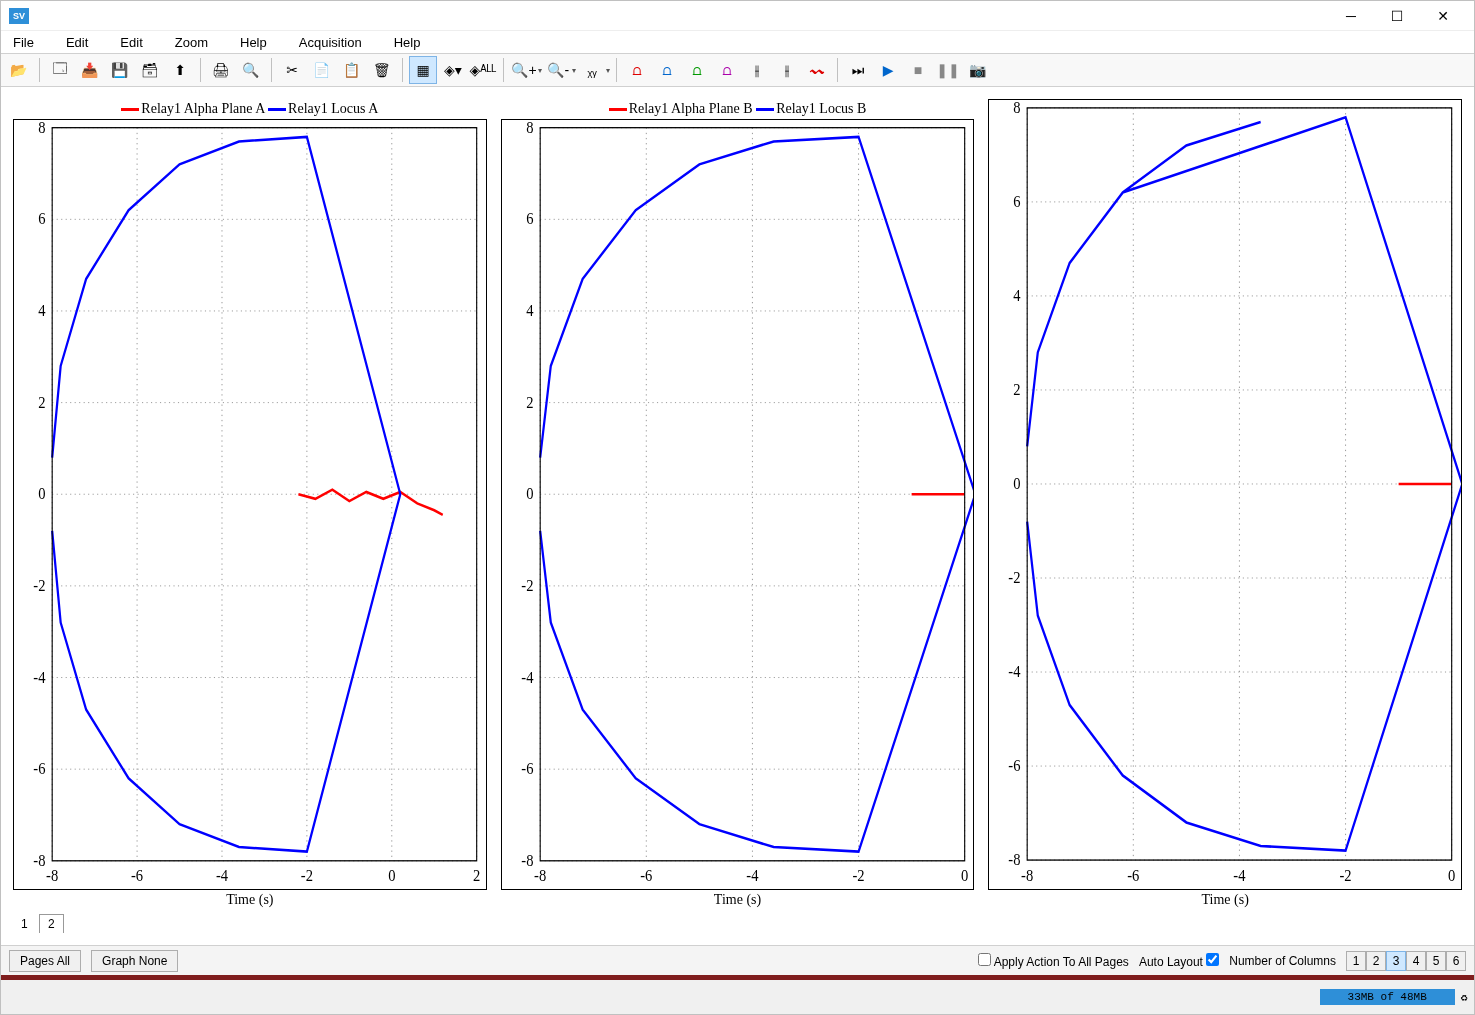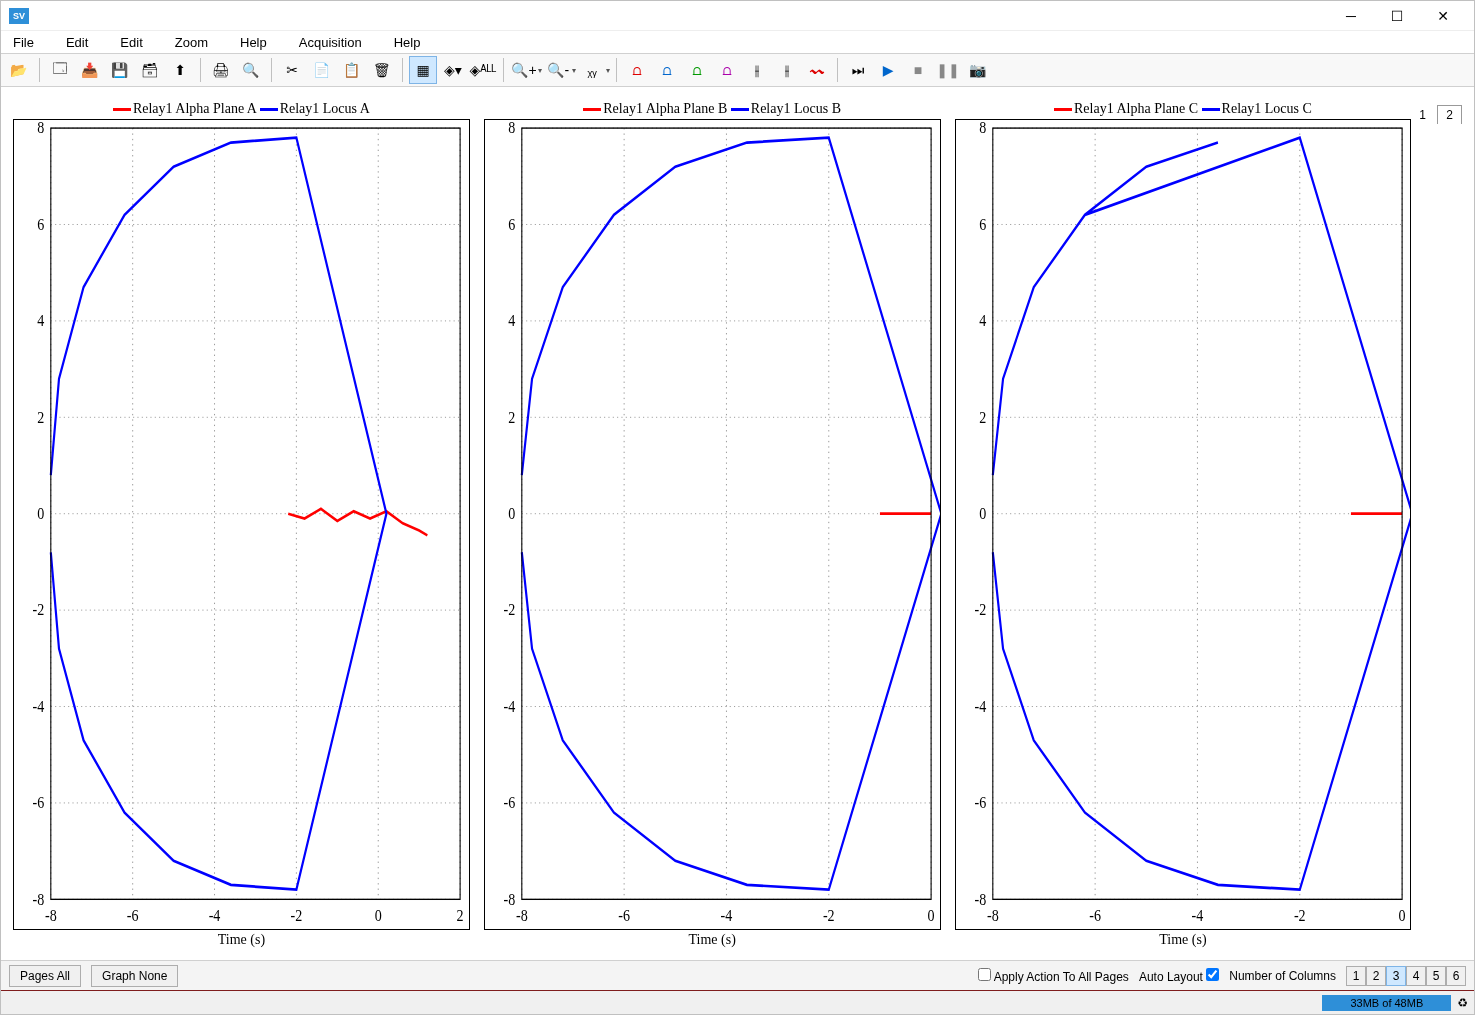"Relay1 Alpha Plane A Relay1" .content { flex-direction: row -> column }
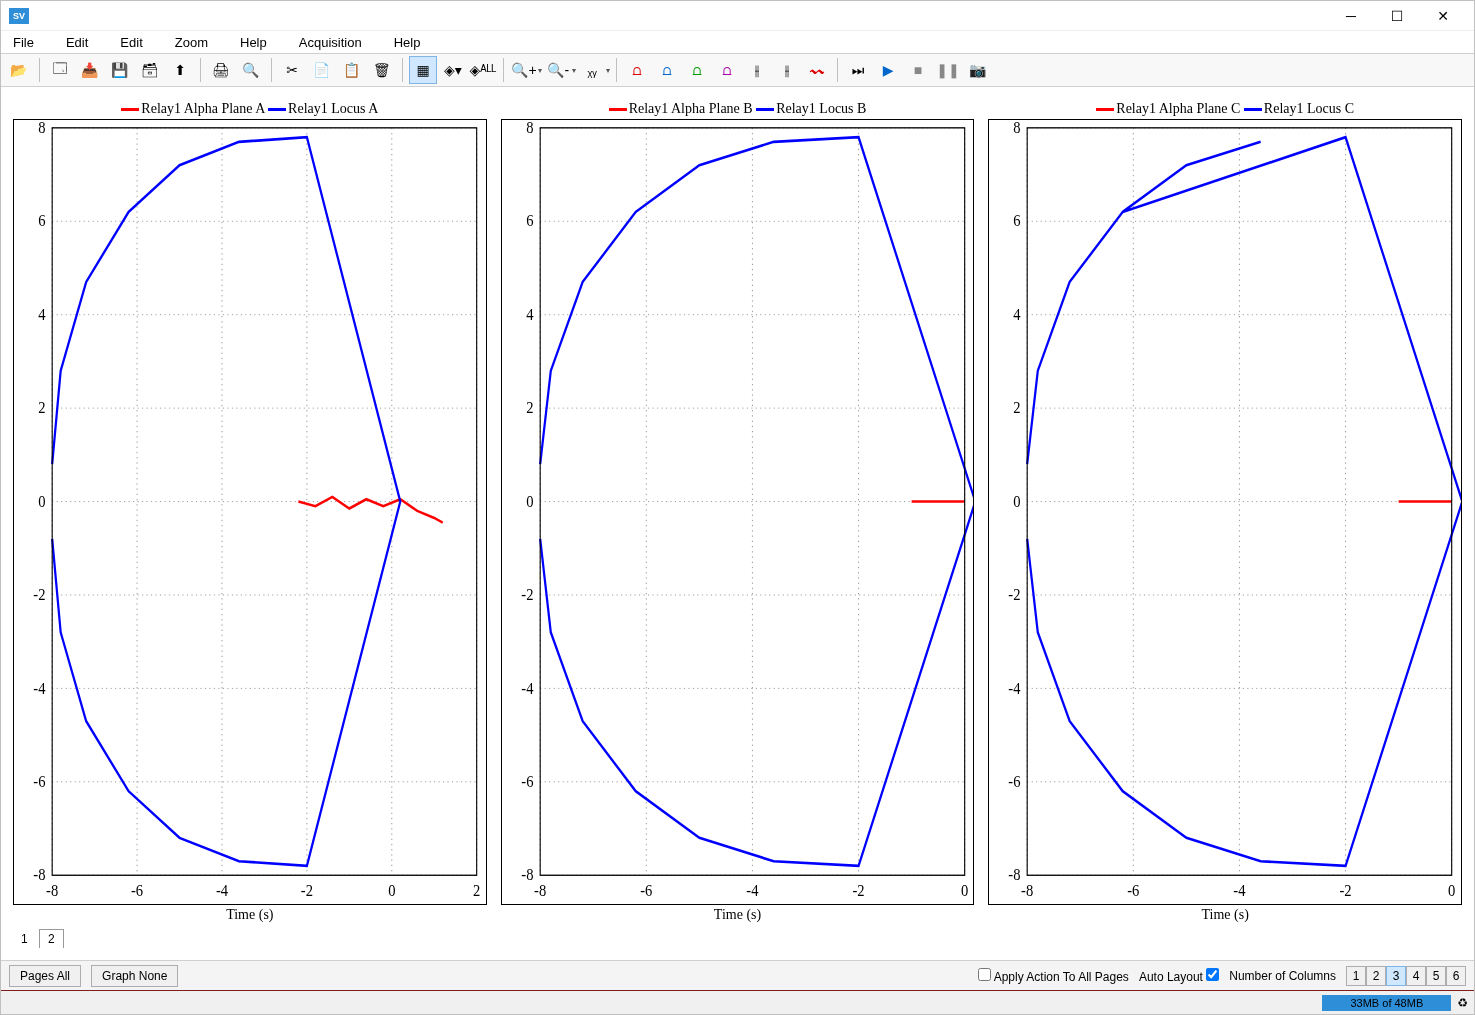"Relay1 Alpha Plane C Relay1" div.legend { html: <div><span></span>Relay1 Alpha Plane C <span></span>Relay1 Locus C</div> -> none }
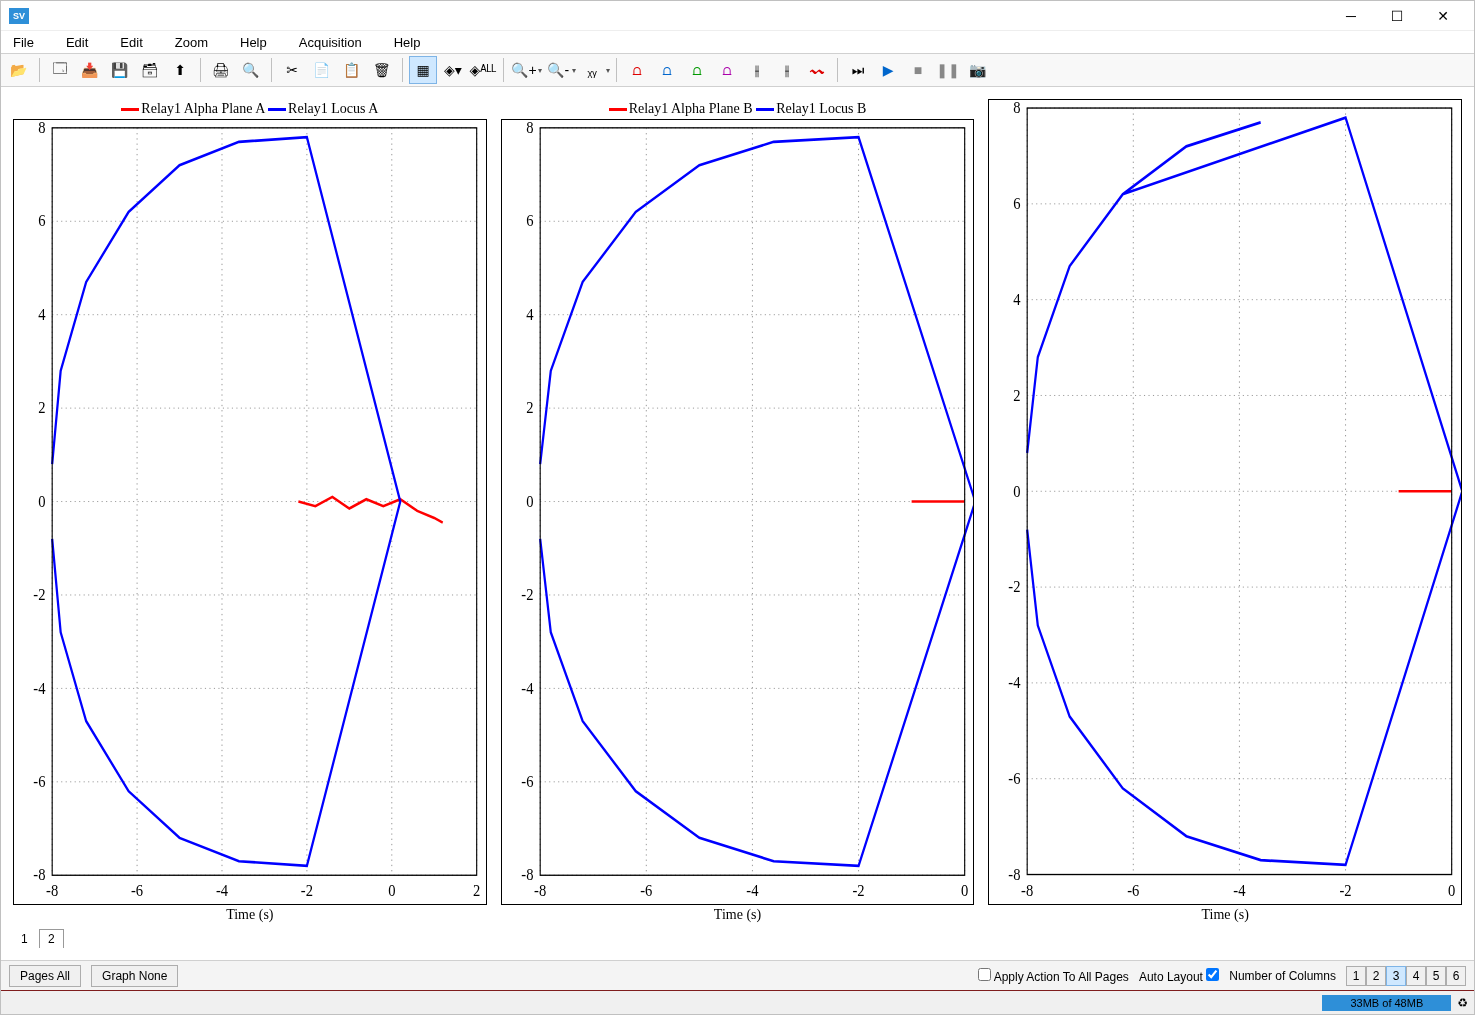"33MB of 48MB" .statusbar { border-top: 1px solid #7f1d1d -> 5px solid #7f1d1d; font-family: none -> Liberation Mono, monospace; height: 24px -> 39px }
